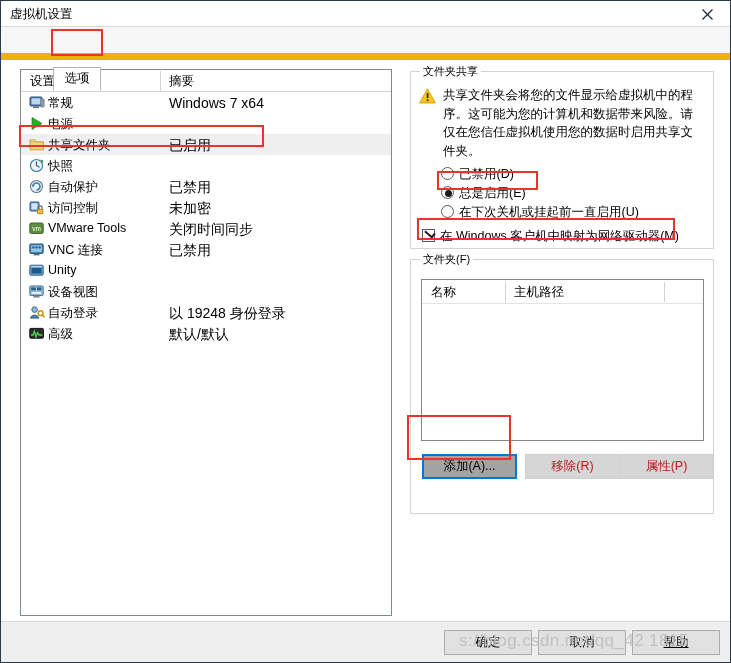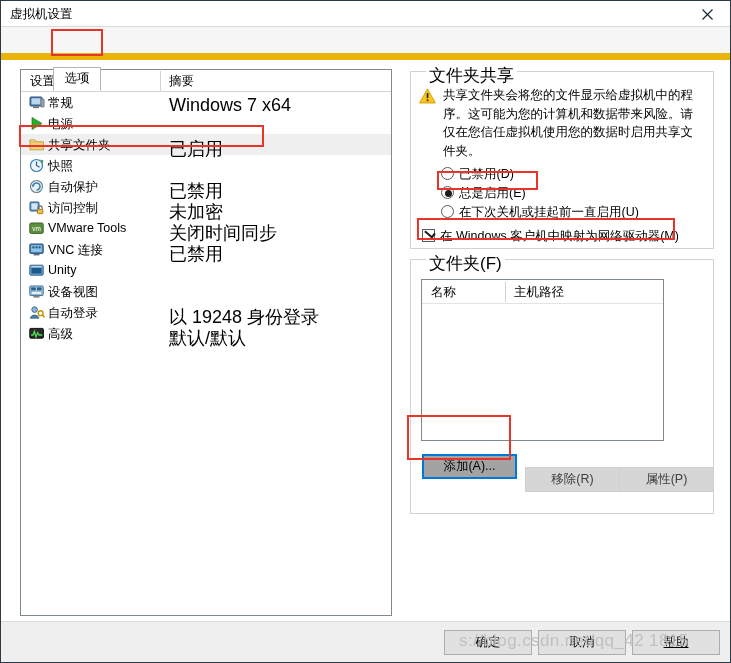"文件夹共享" .groupbox > .gb-title { font-size: 17px -> 11px; margin-left: 6px -> none }
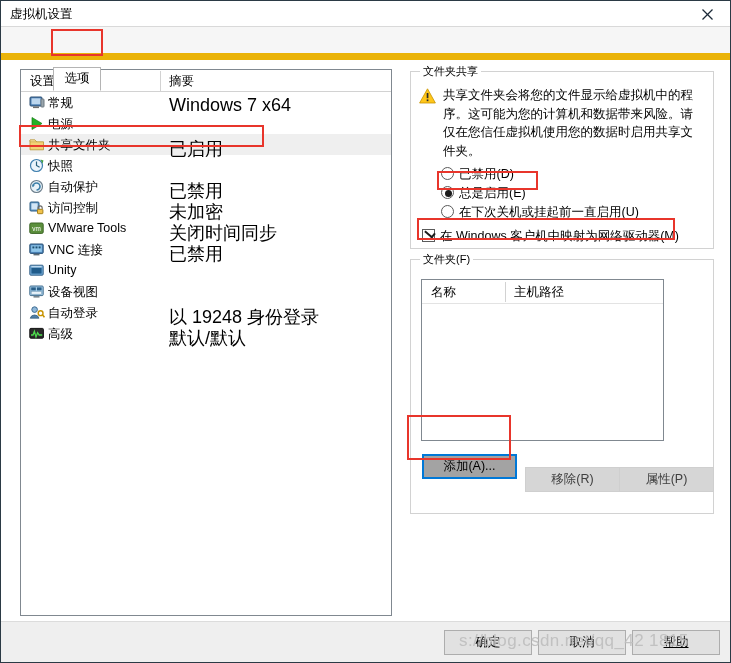"Windows 7 x64" .row .summary { font-size: 18px -> 14px }
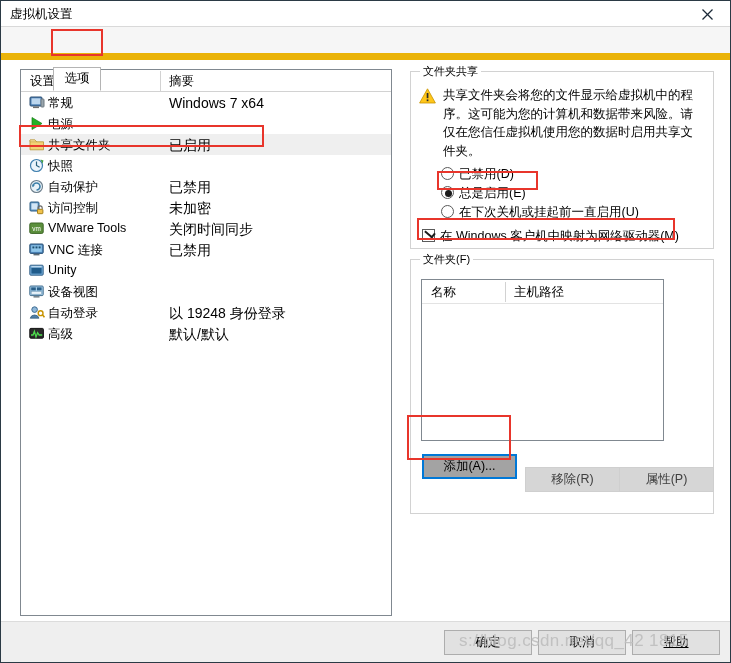"名称" .folders-table { width: 243px -> 283px }
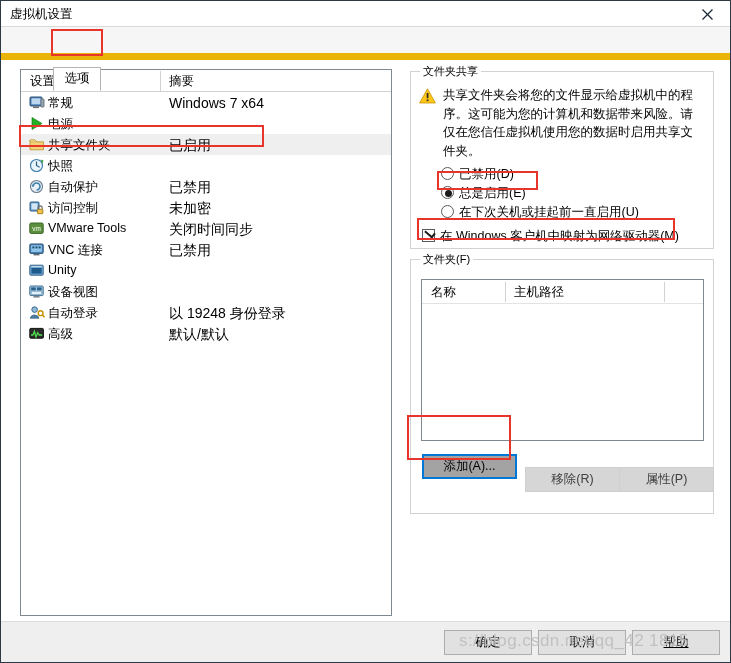"移除(R)" .fbtn.disabled { color: #404040 -> #b91c1c; margin-top: 13px -> none }
